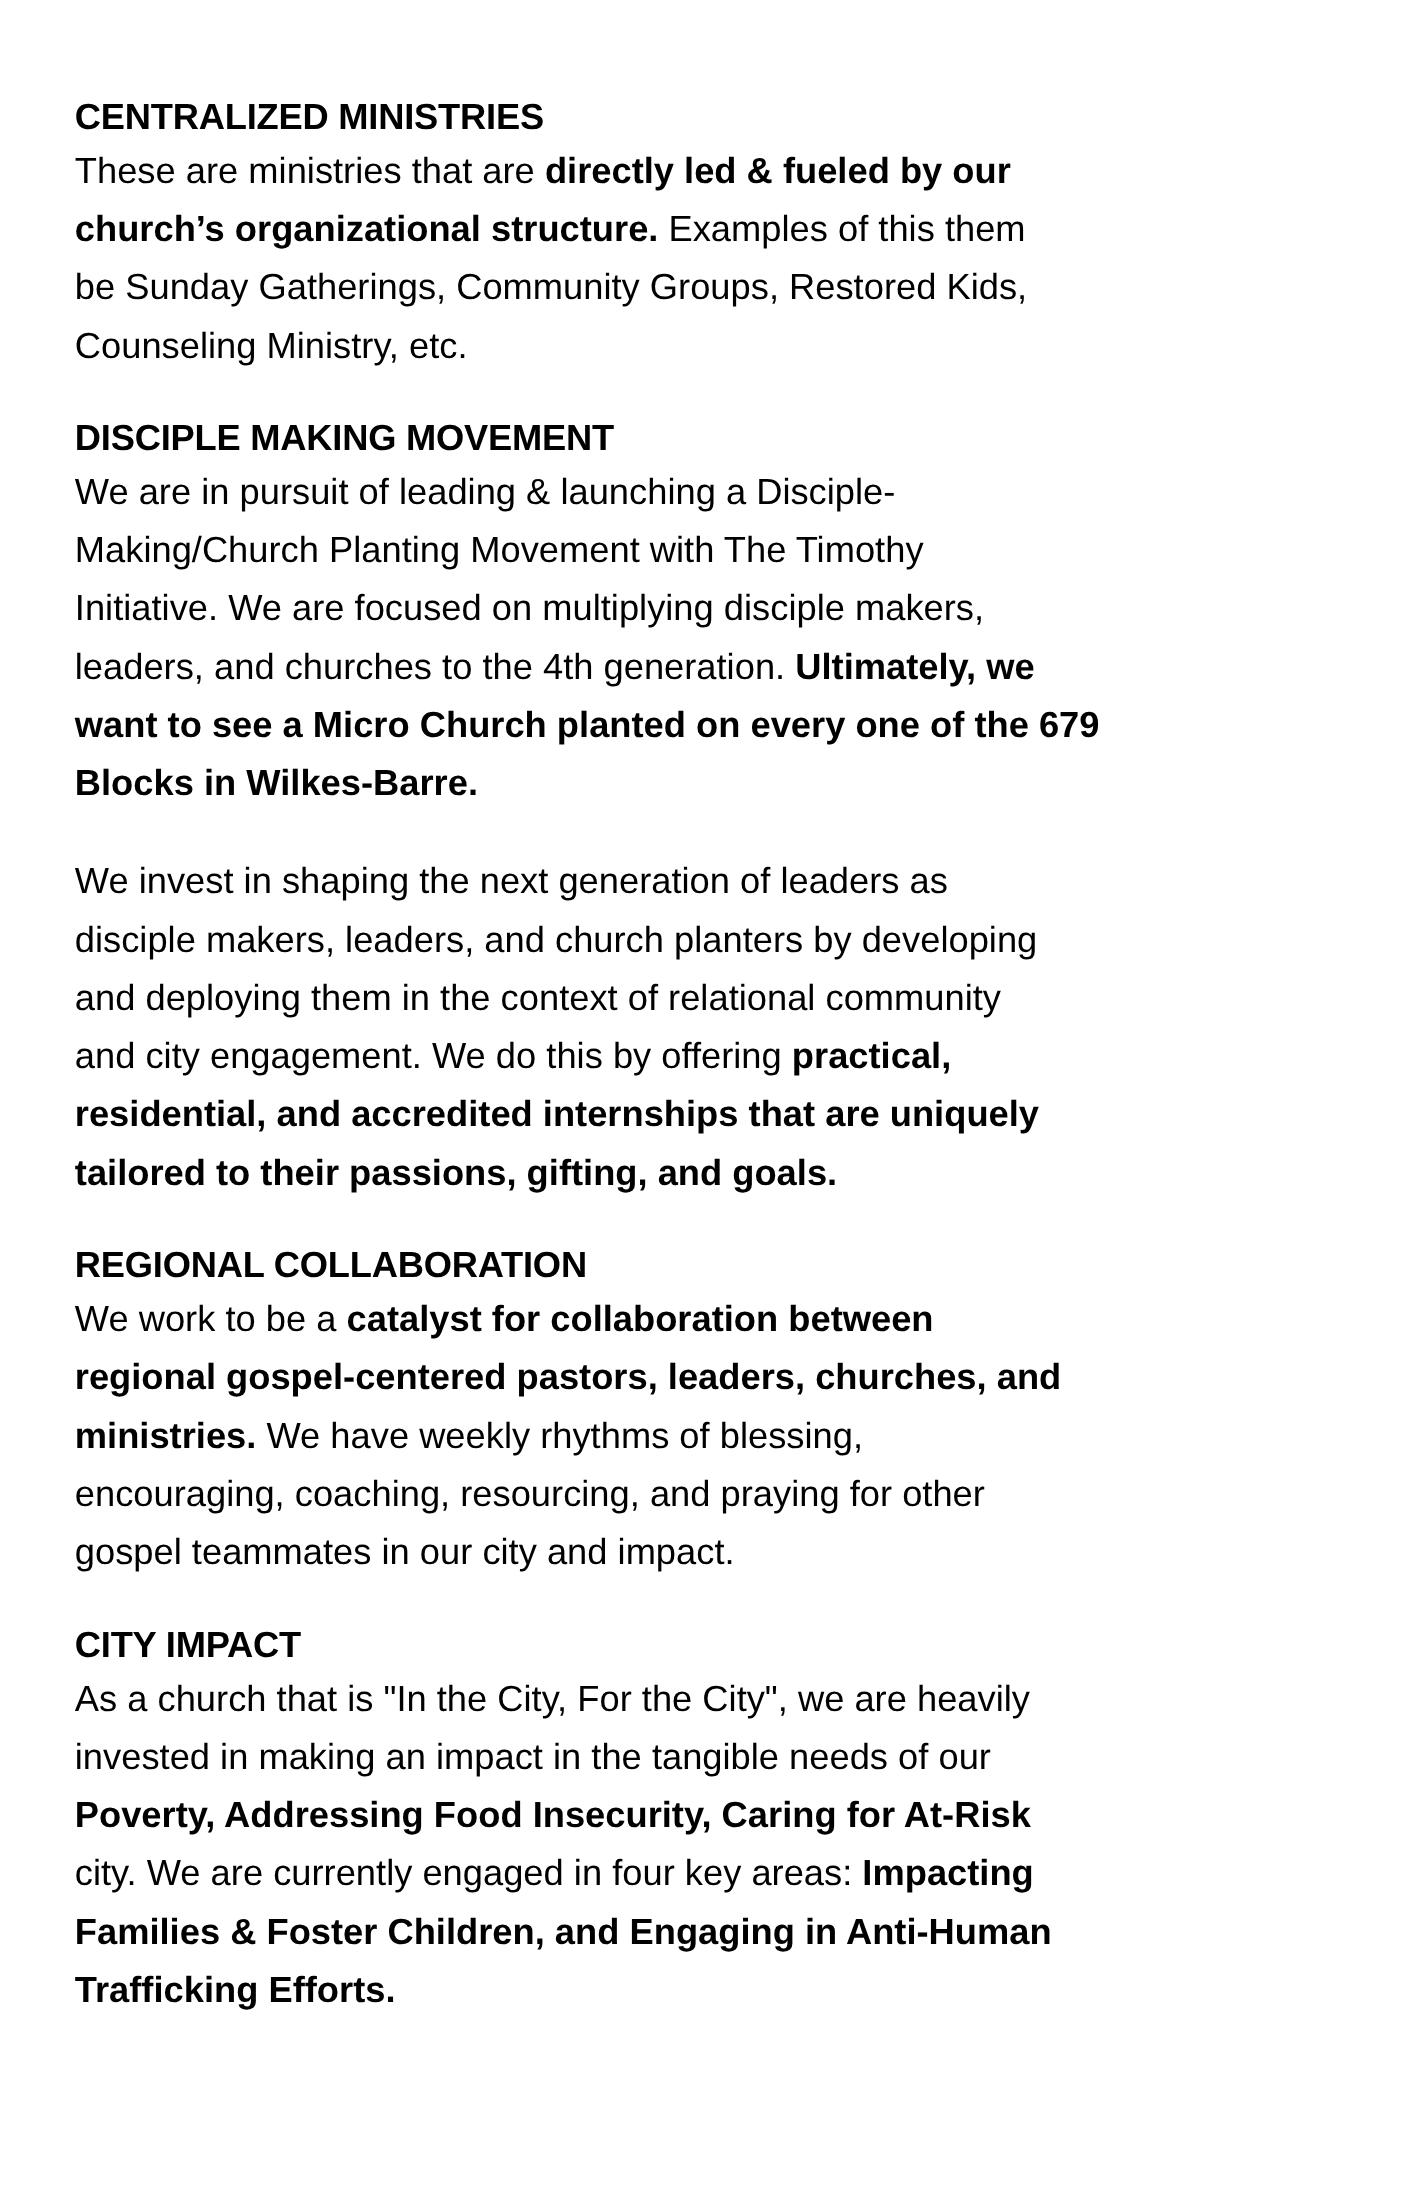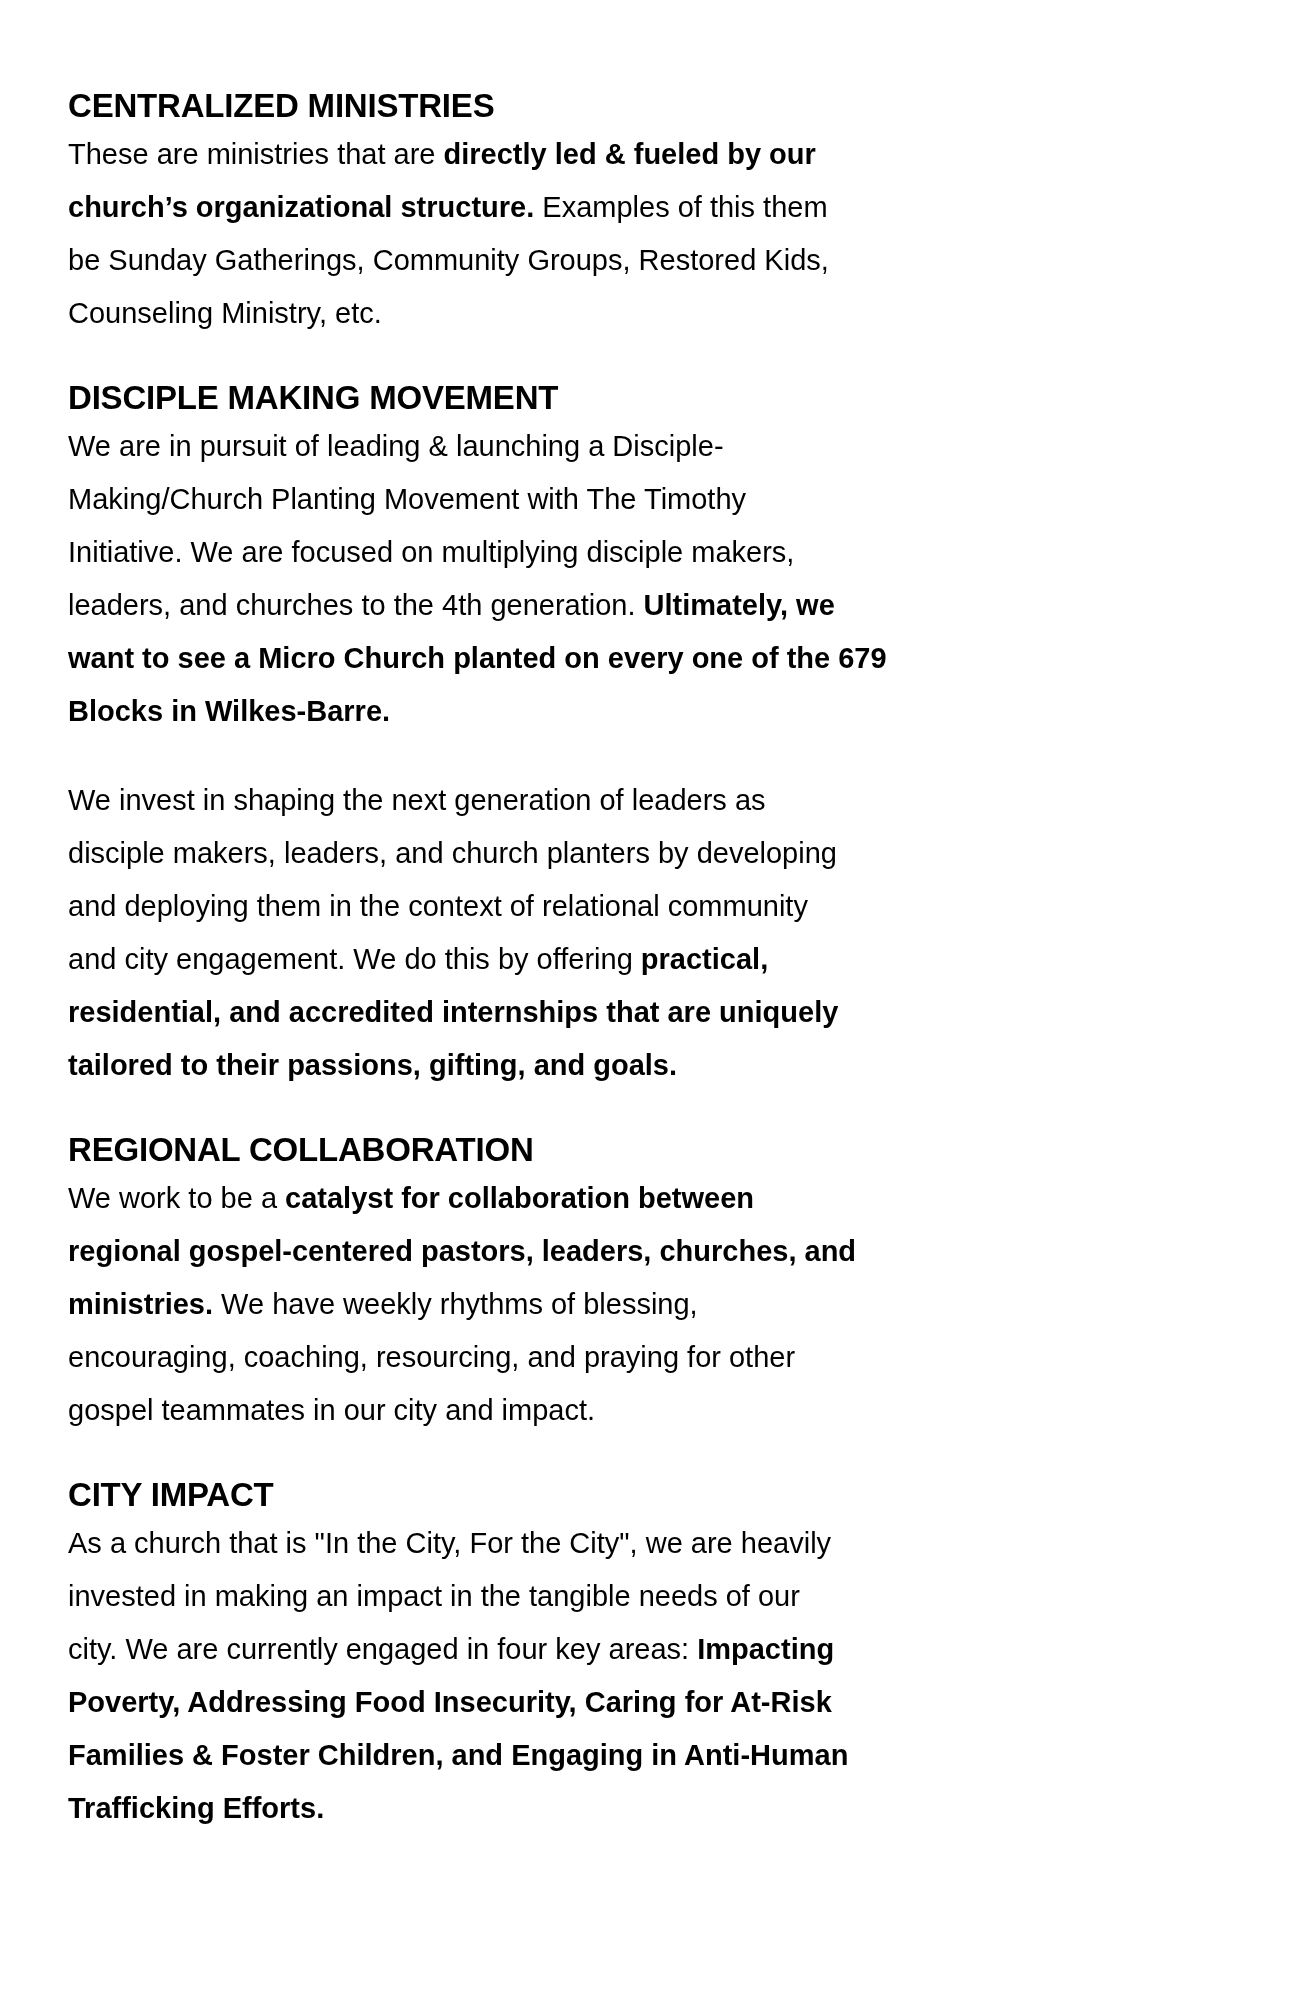"These are ministries that are" .section-body { font-size: 29px -> 33px }
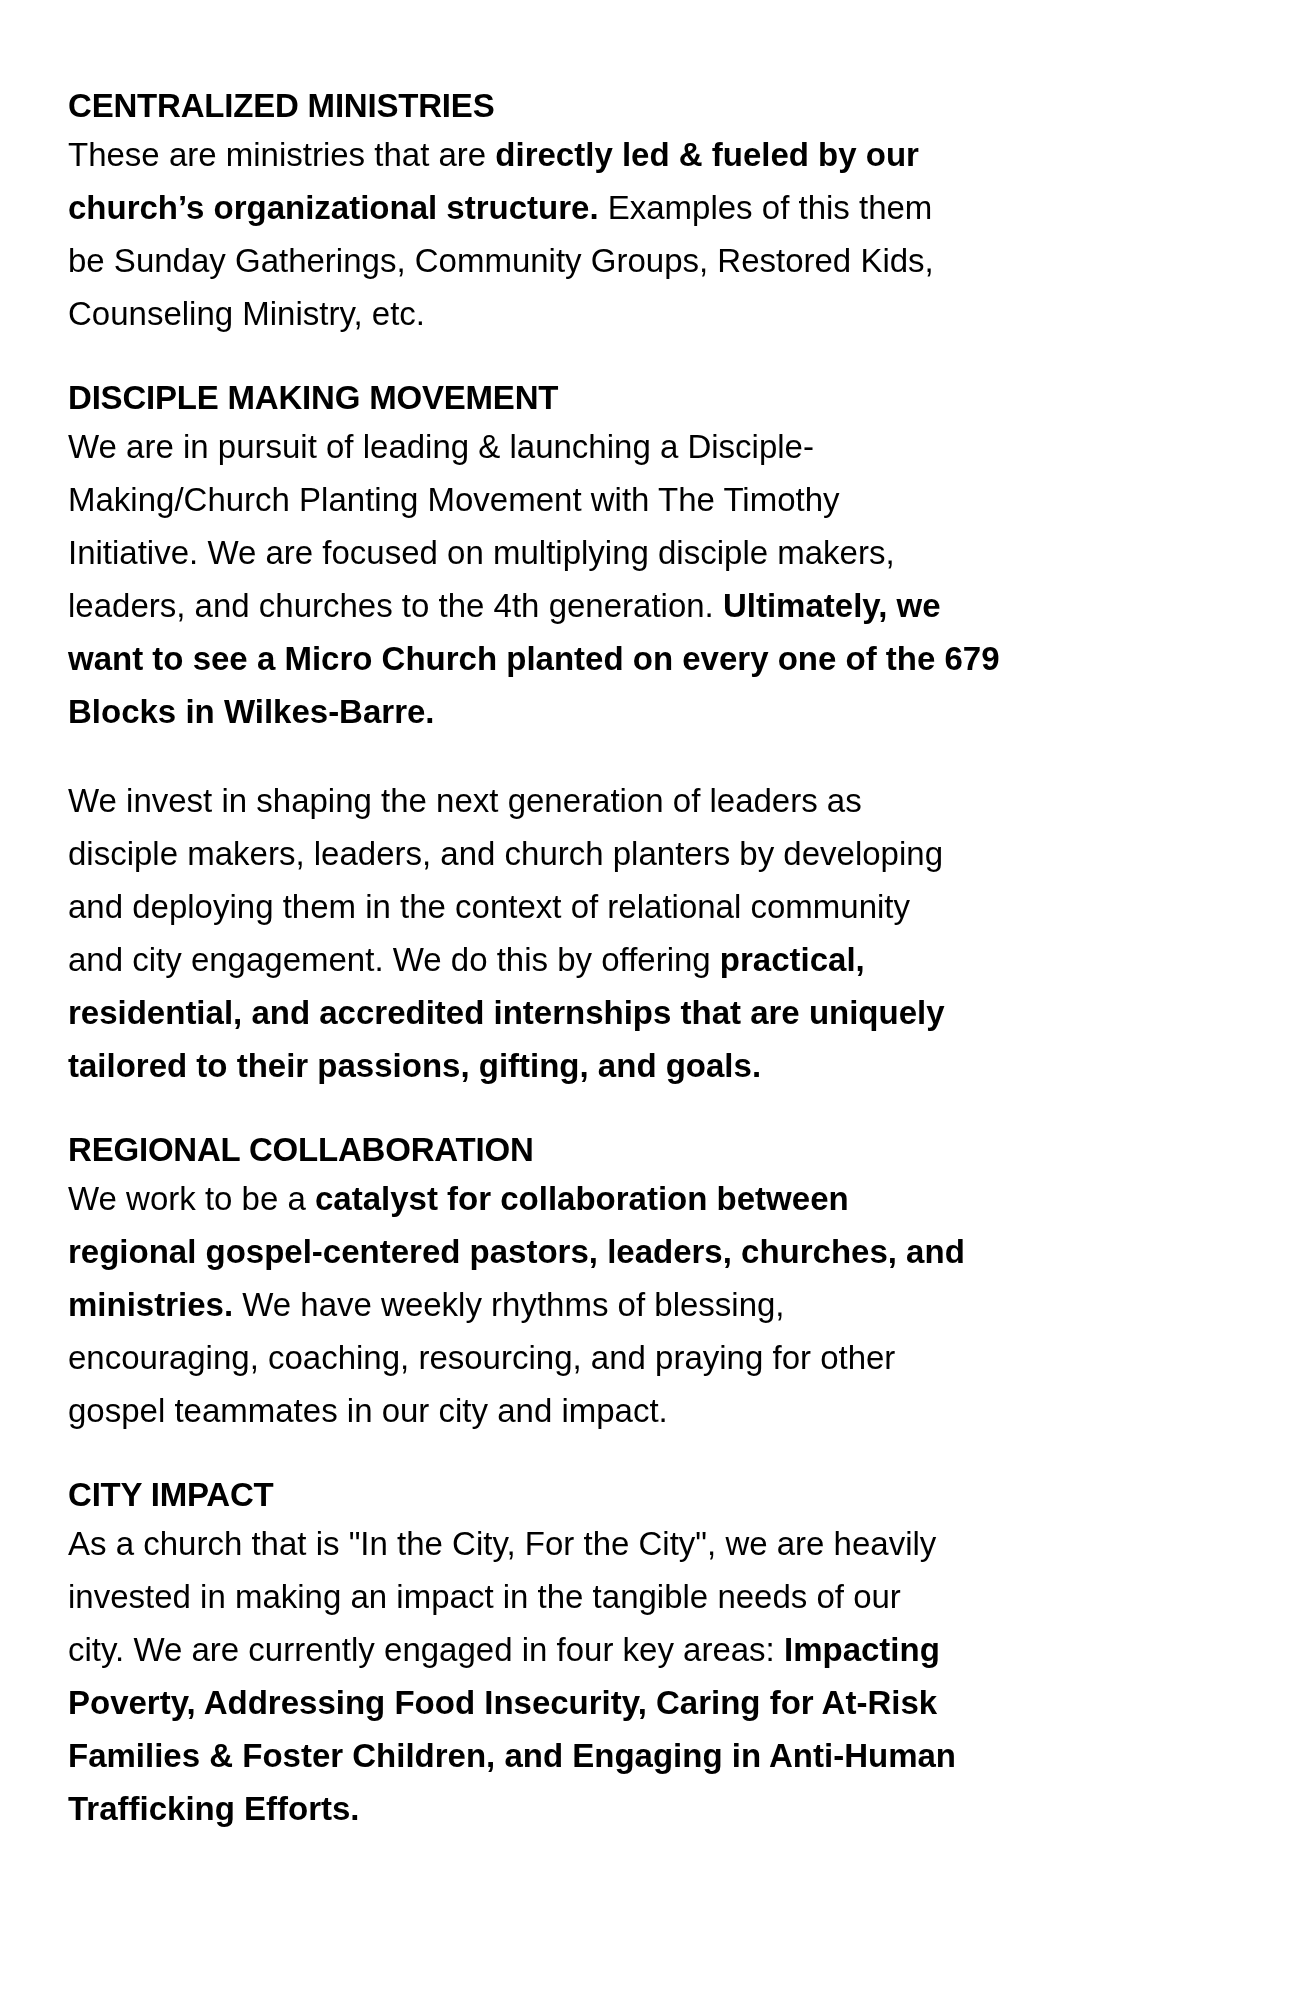"city. We are currently engaged" span.line { order: before "Poverty, Addressing Food Insecurity," -> after "Poverty, Addressing Food Insecurity," }
